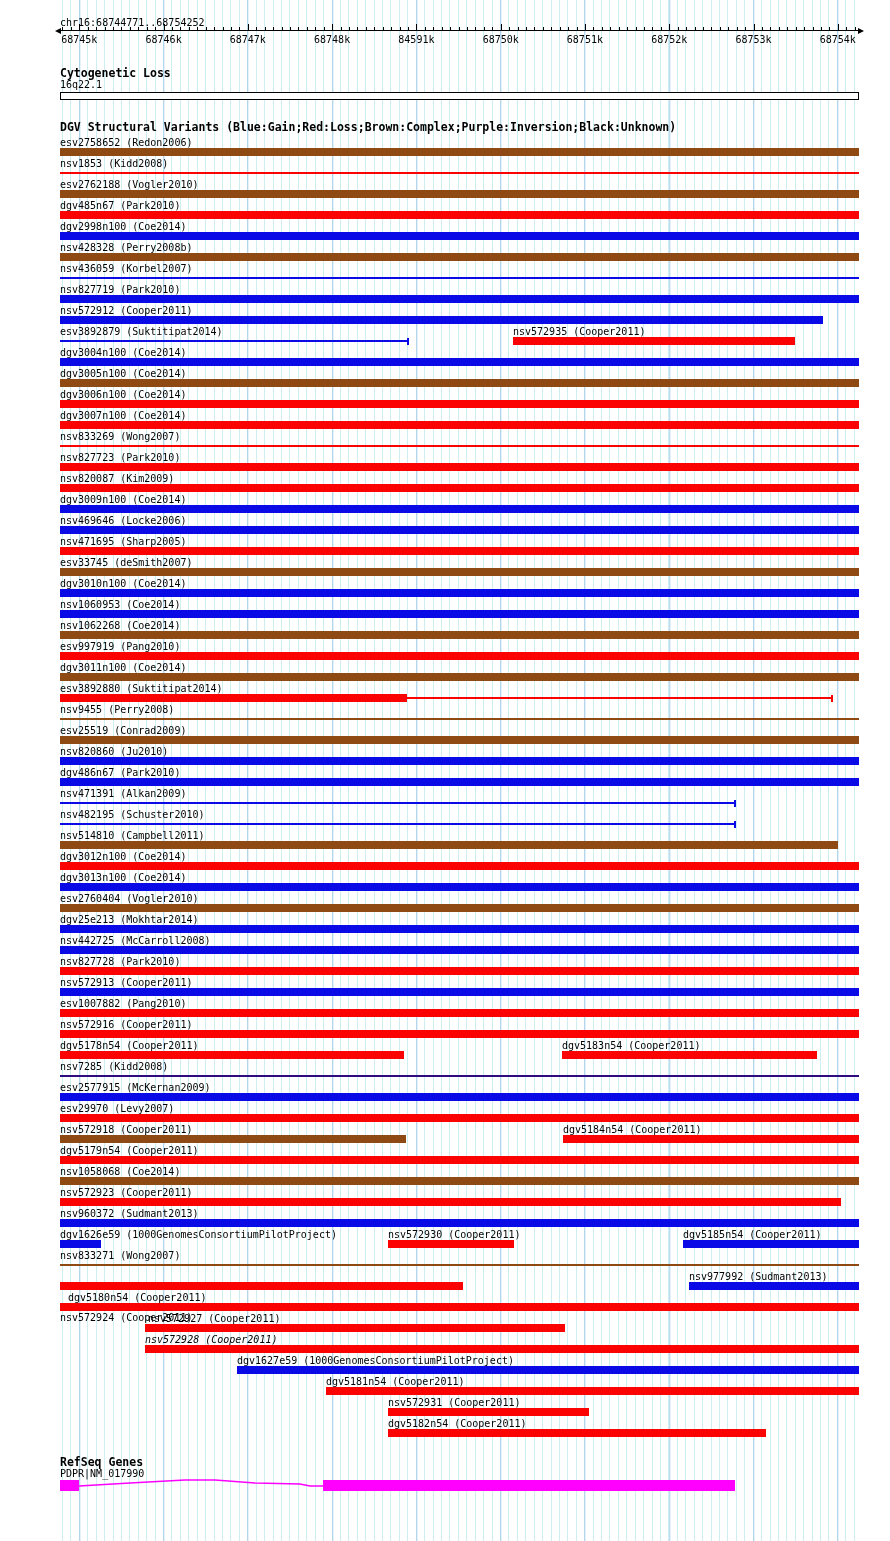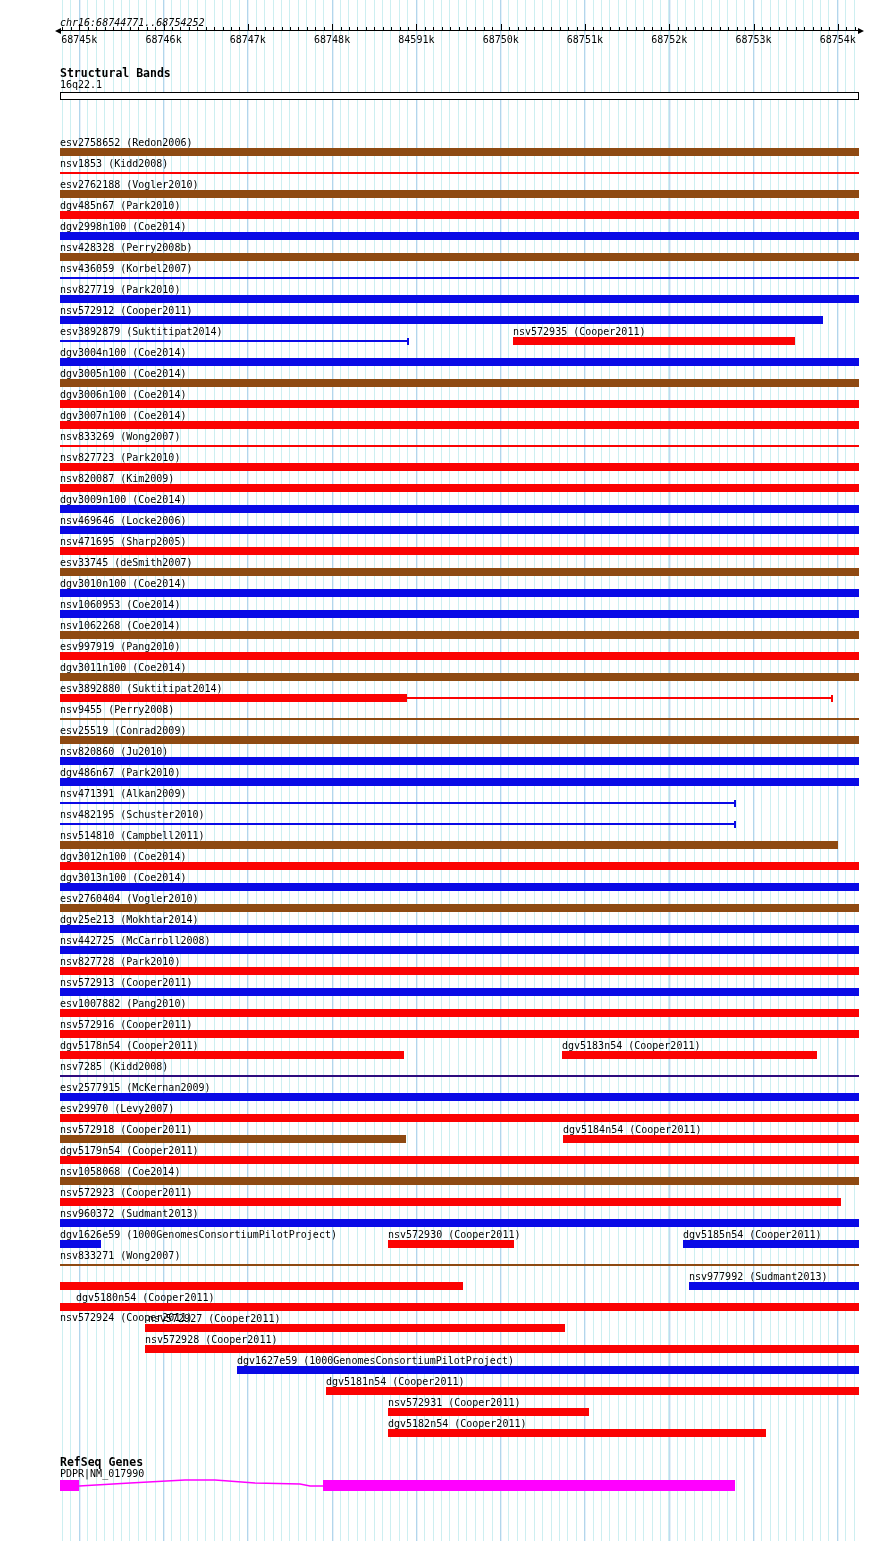"chr16:68744771..68754252" .hdr { font-style: italic -> none }
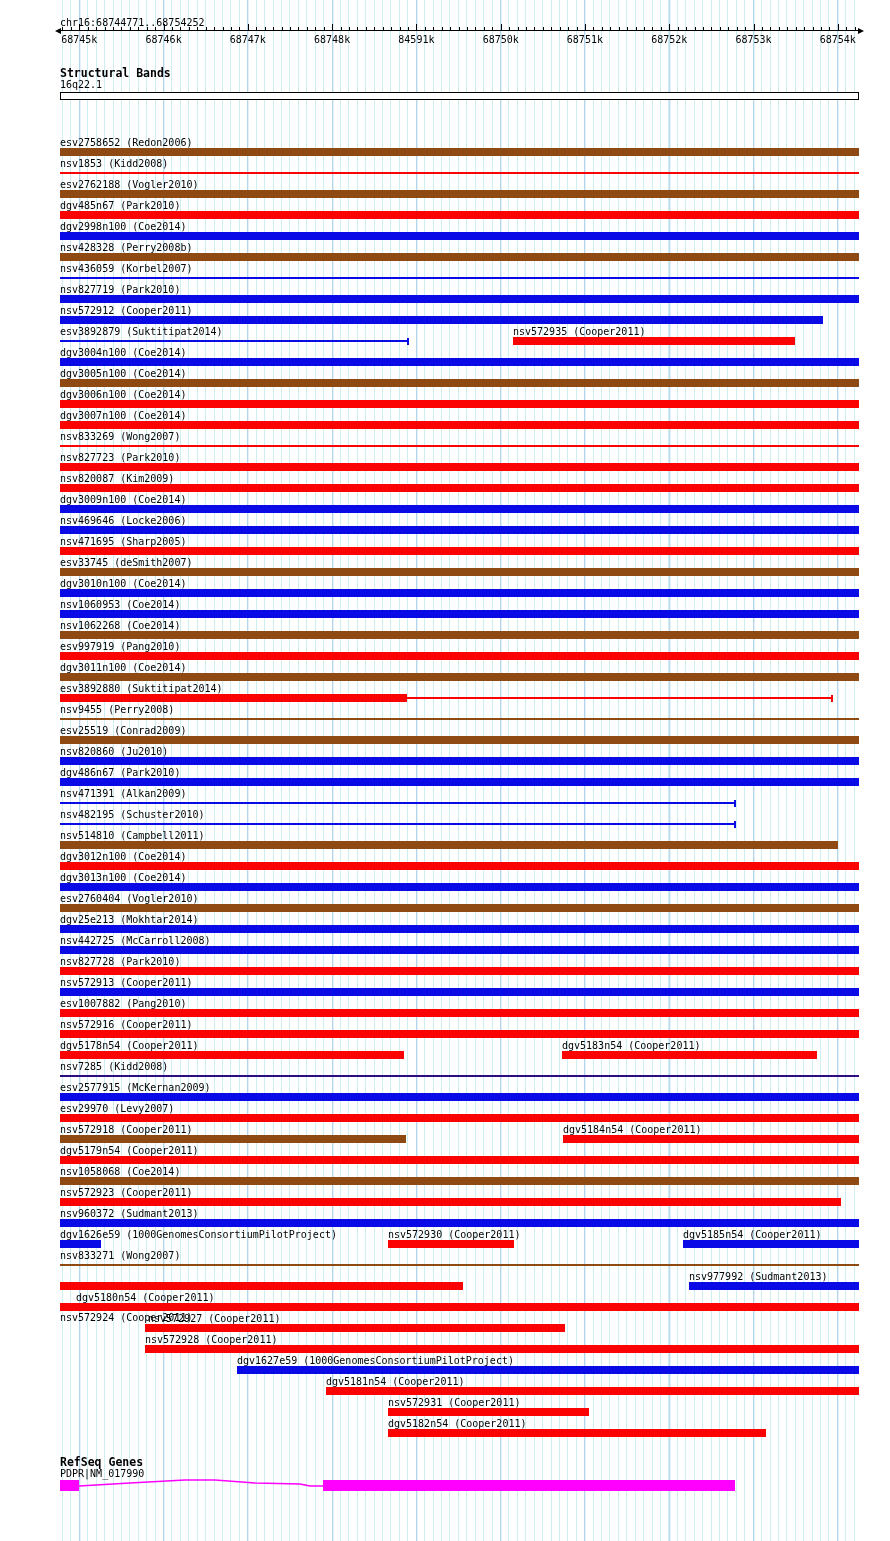"Structural Bands" div.shdr { text: Structural Bands -> Cytogenetic Loss }
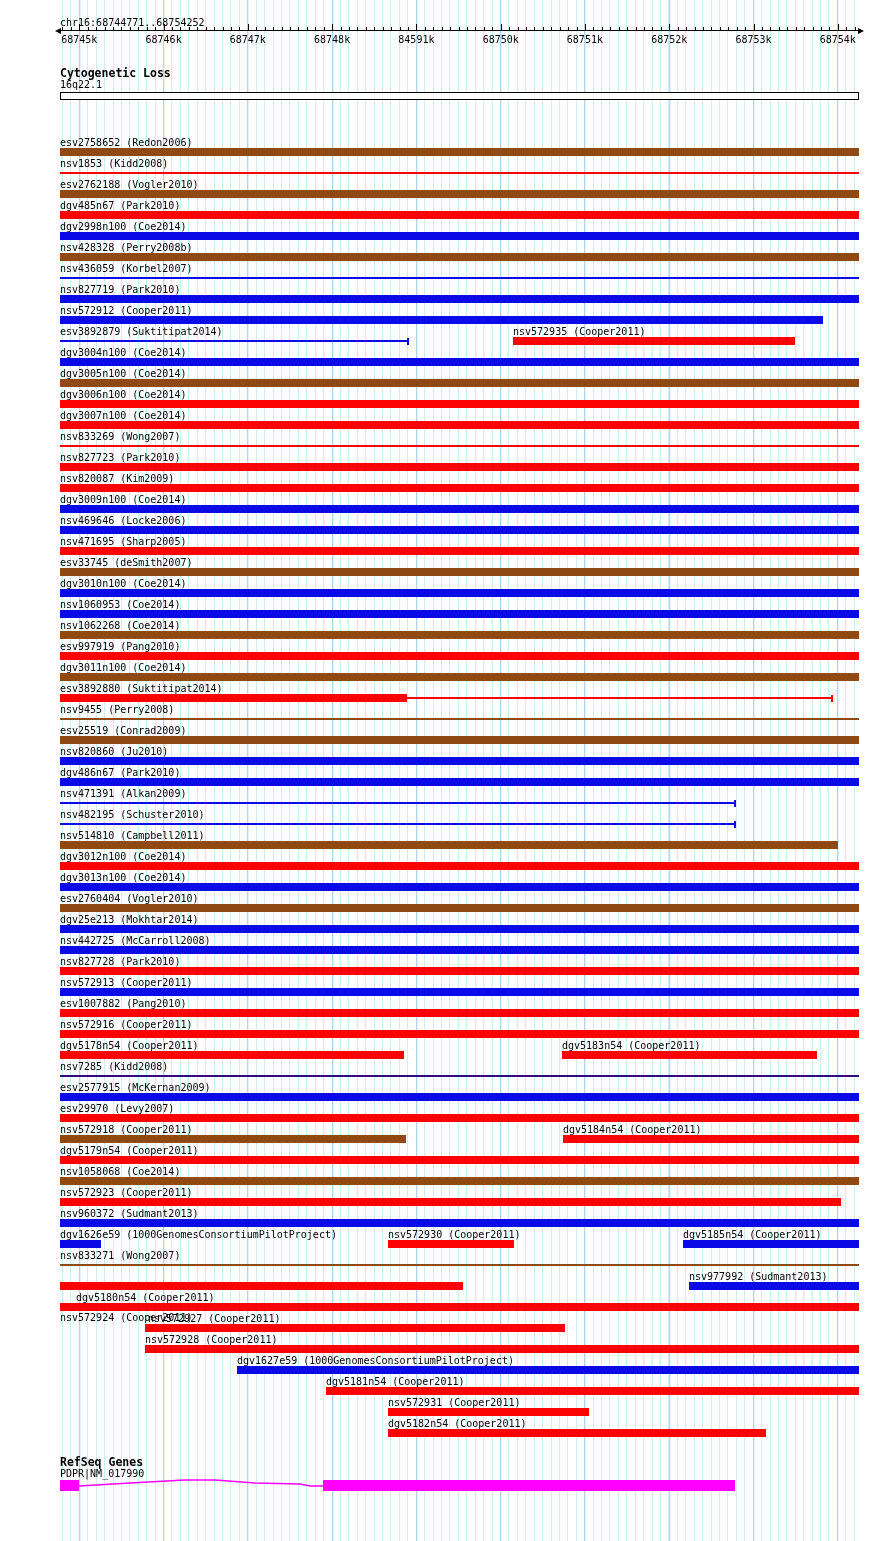"DGV Structural Variants" div.shdr { html: none -> <div>DGV Structural Variants (Blue:Gain;Red:Loss;Brown:Complex;Purple:Inversion;Black:Unknown)</div> }
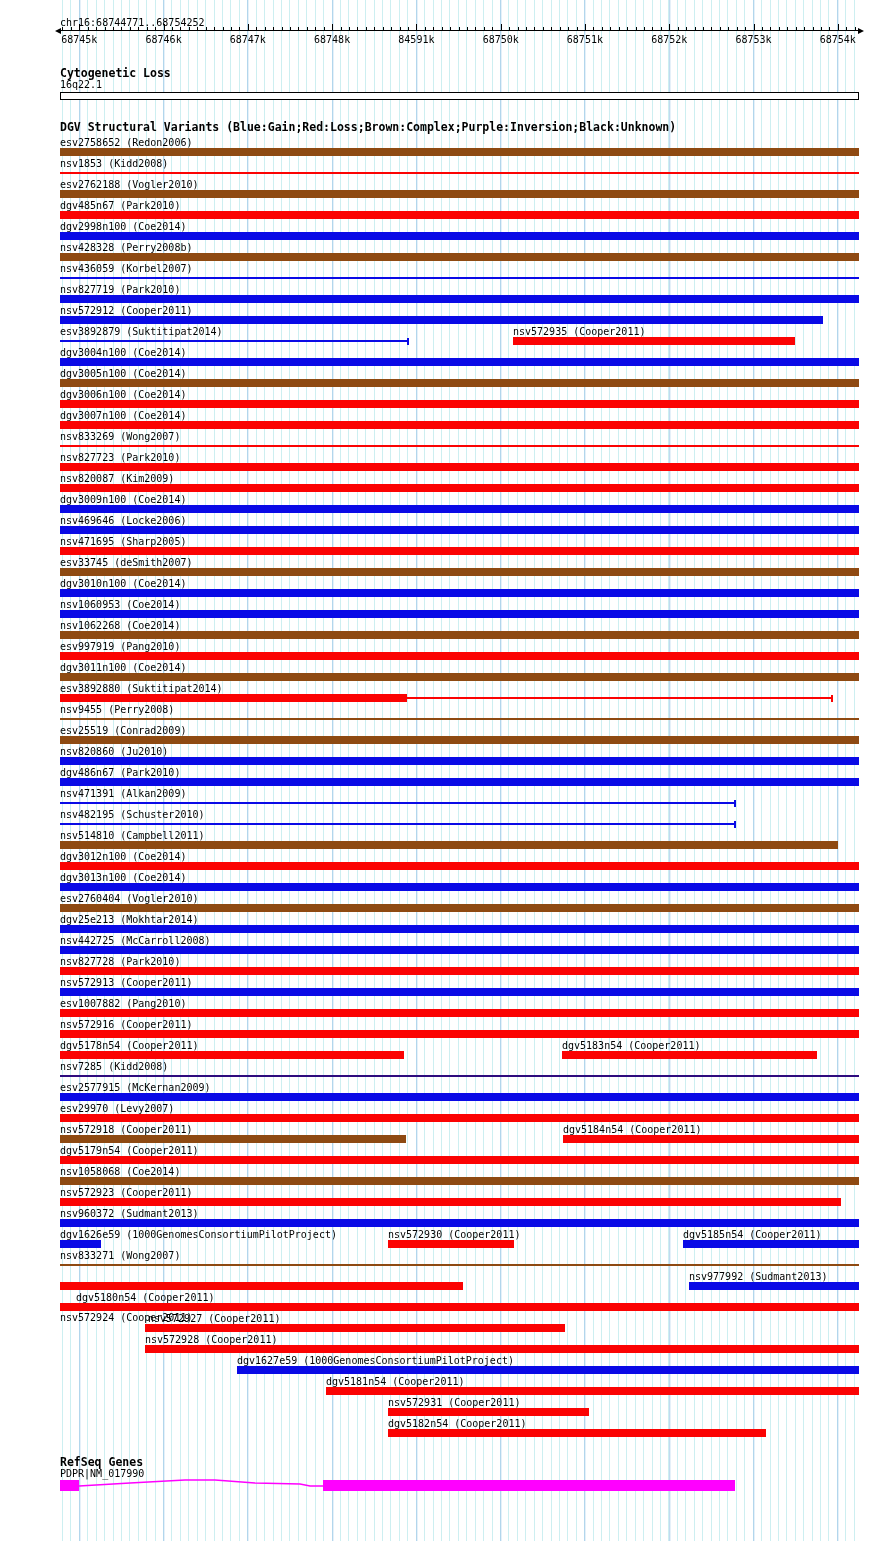"dgv5180n54 (Cooper2011)" div.tlabel { left: 76px -> 68px }
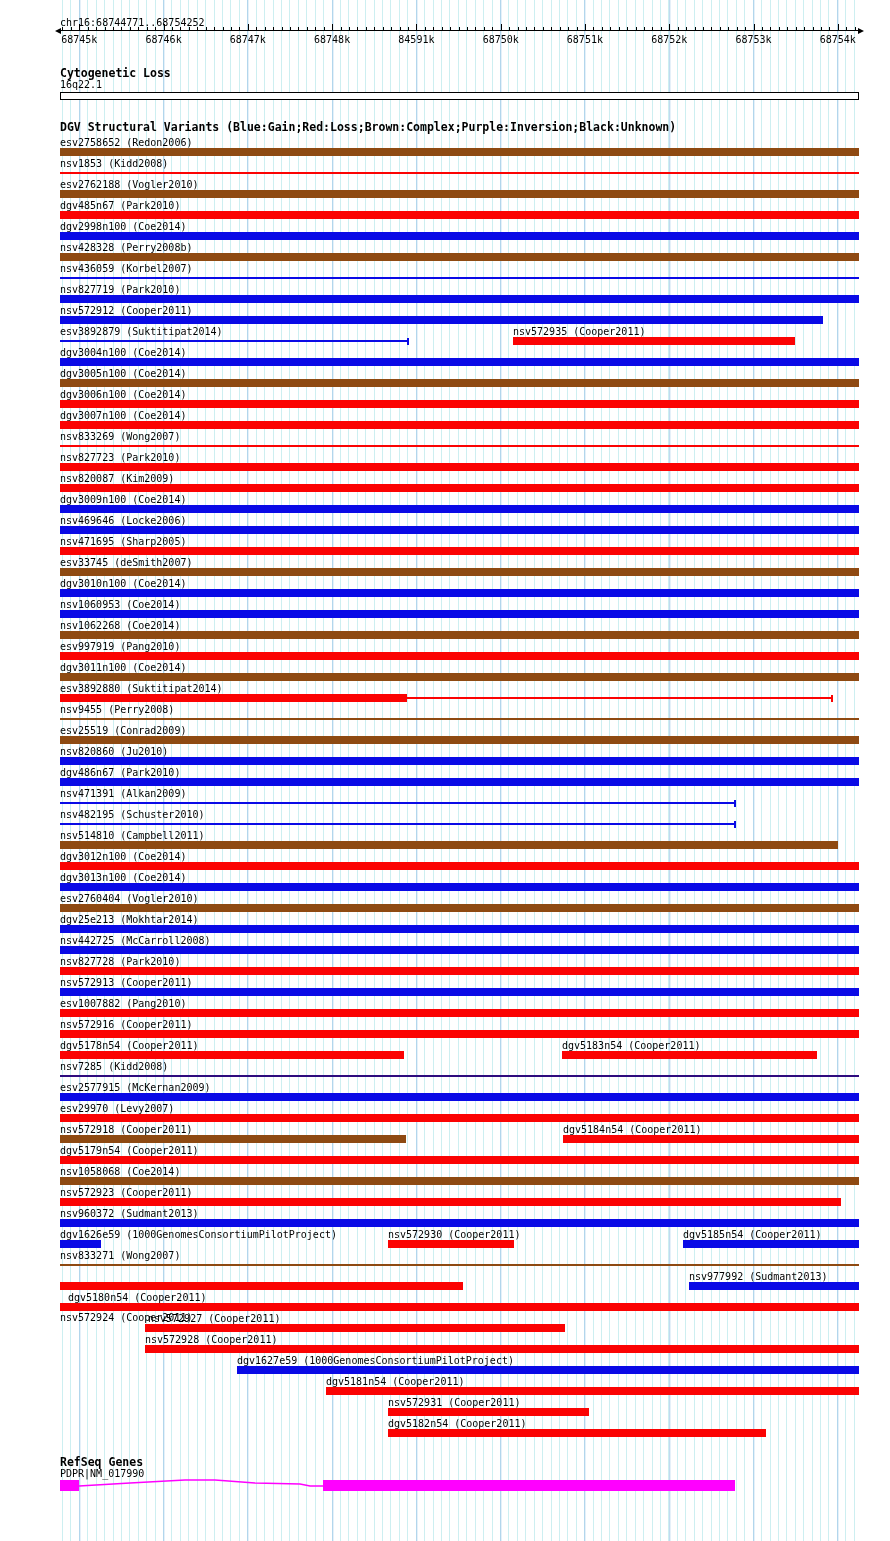"nsv572928 (Cooper2011)" div.tlabel { font-style: none -> italic }
